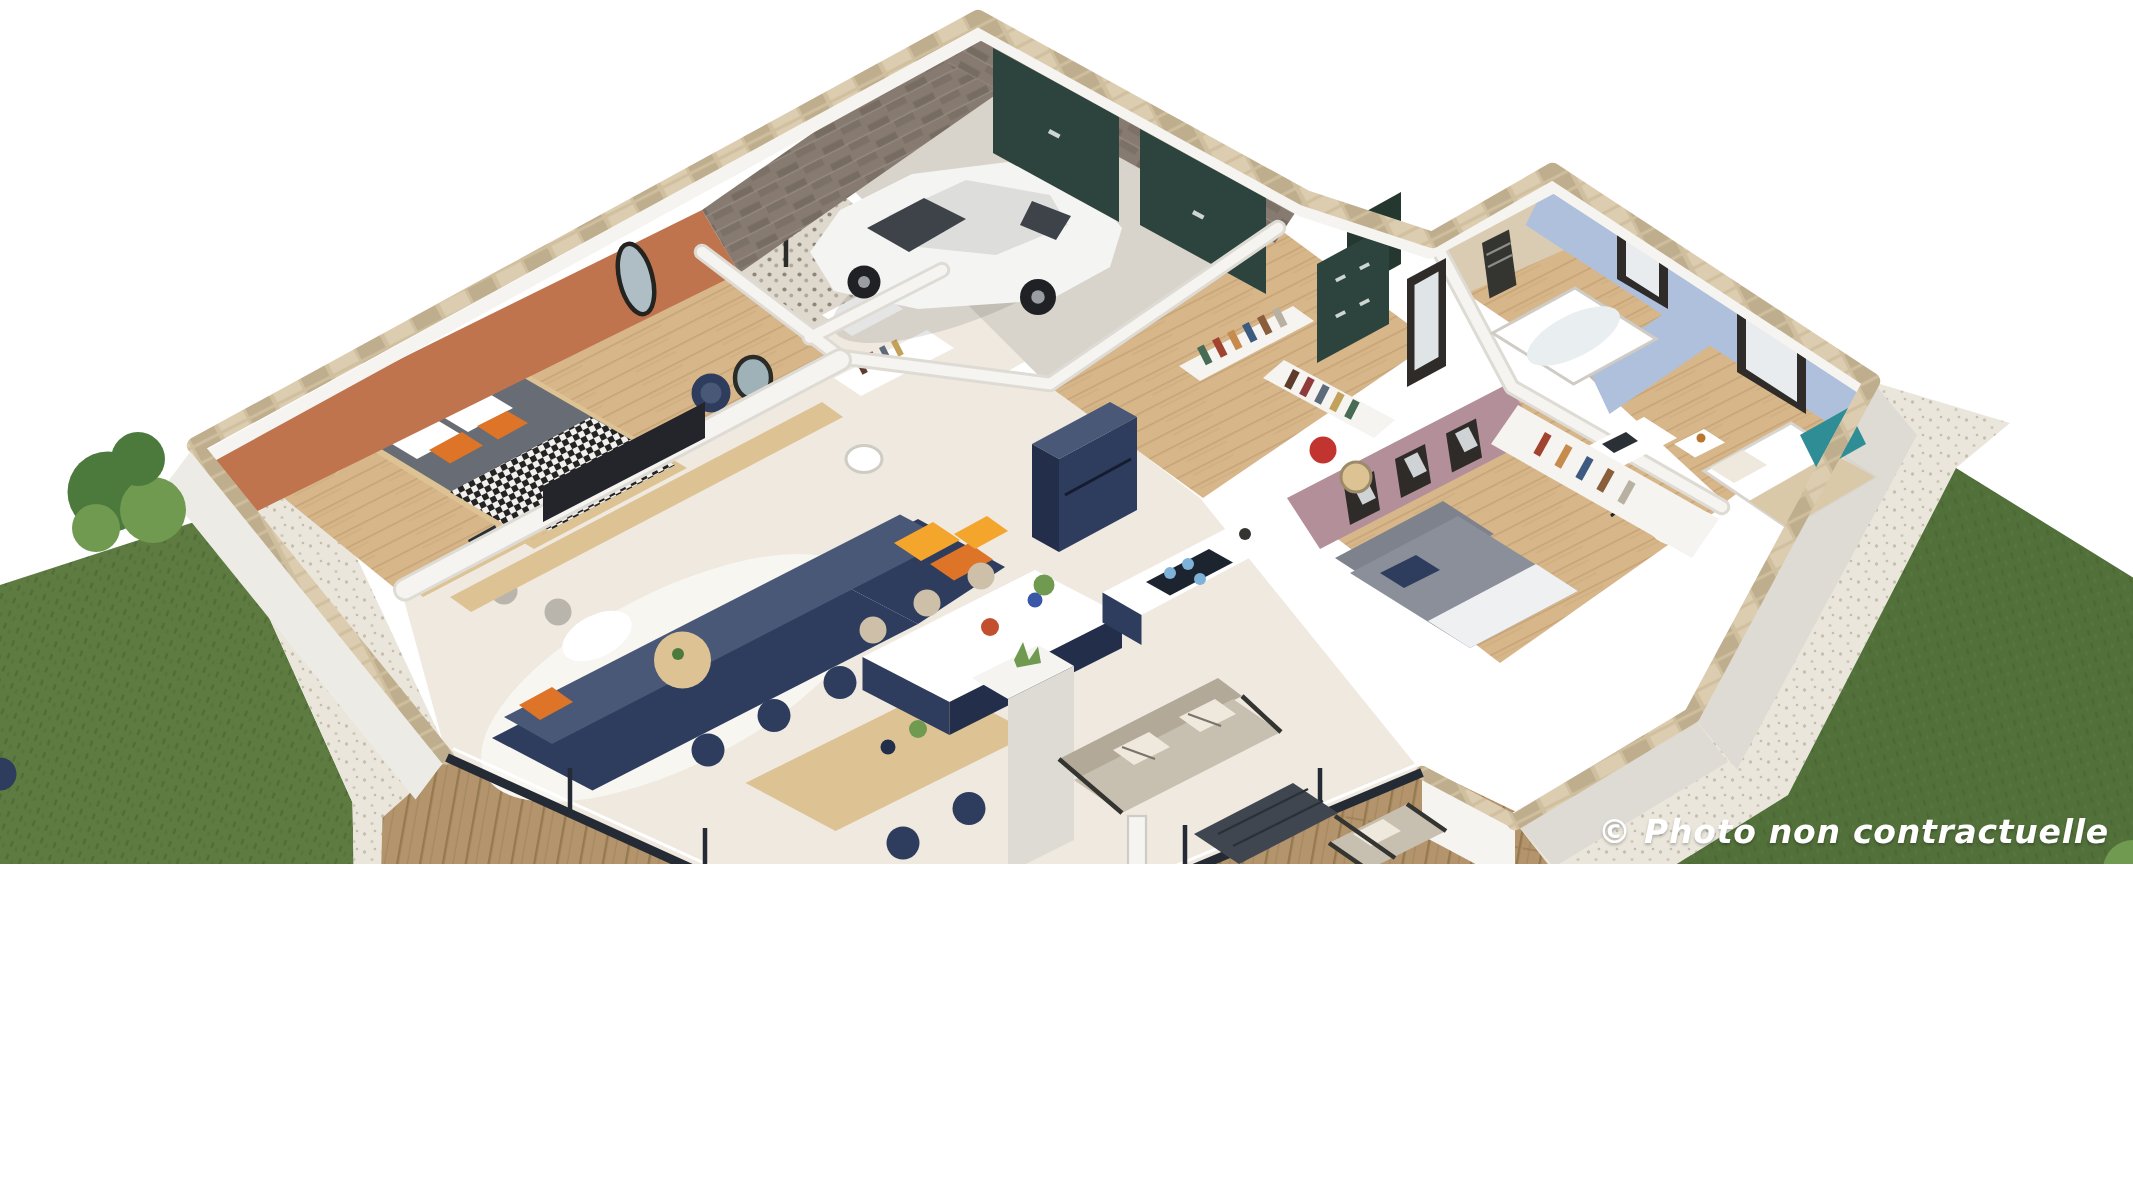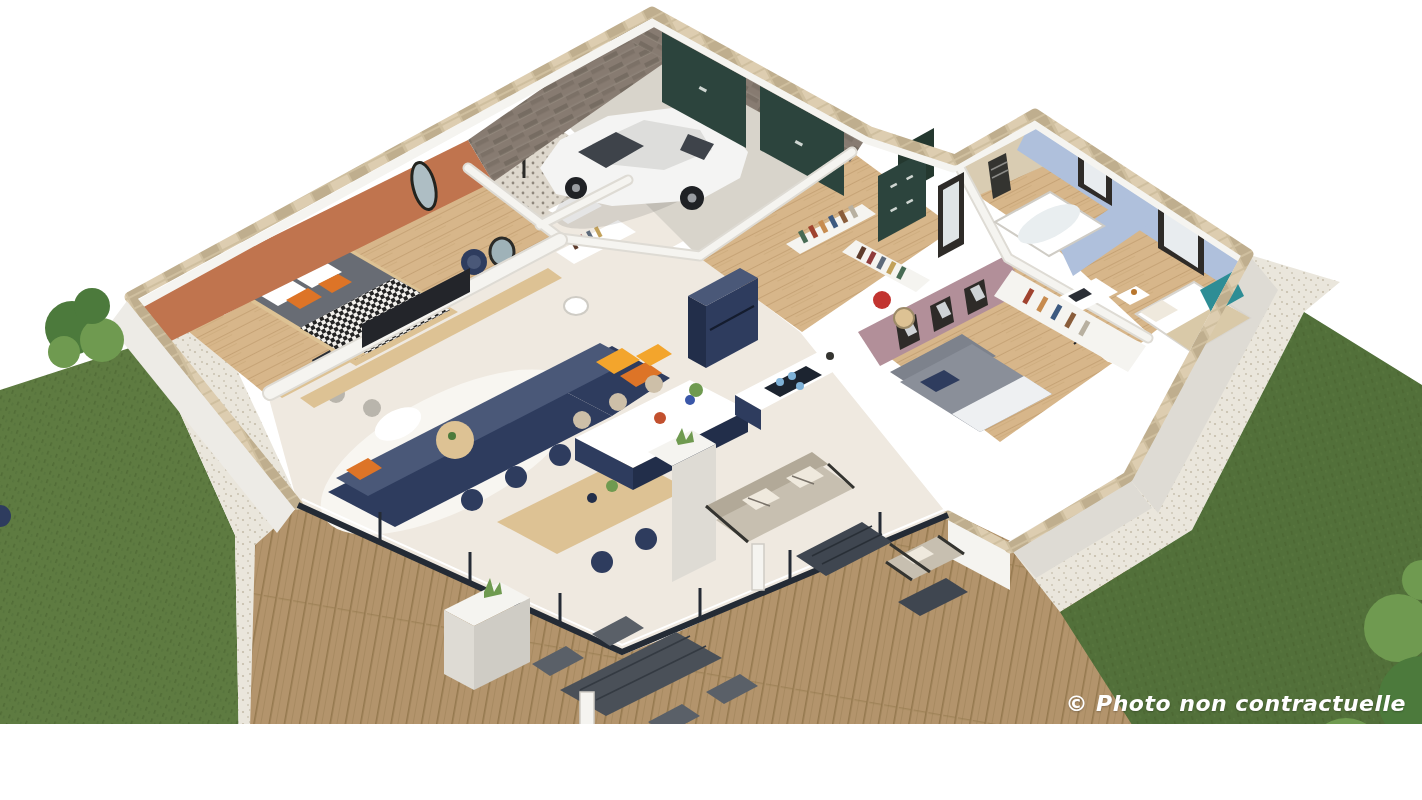"© Photo non contractuelle" #stage { height: 724px -> 576px }
